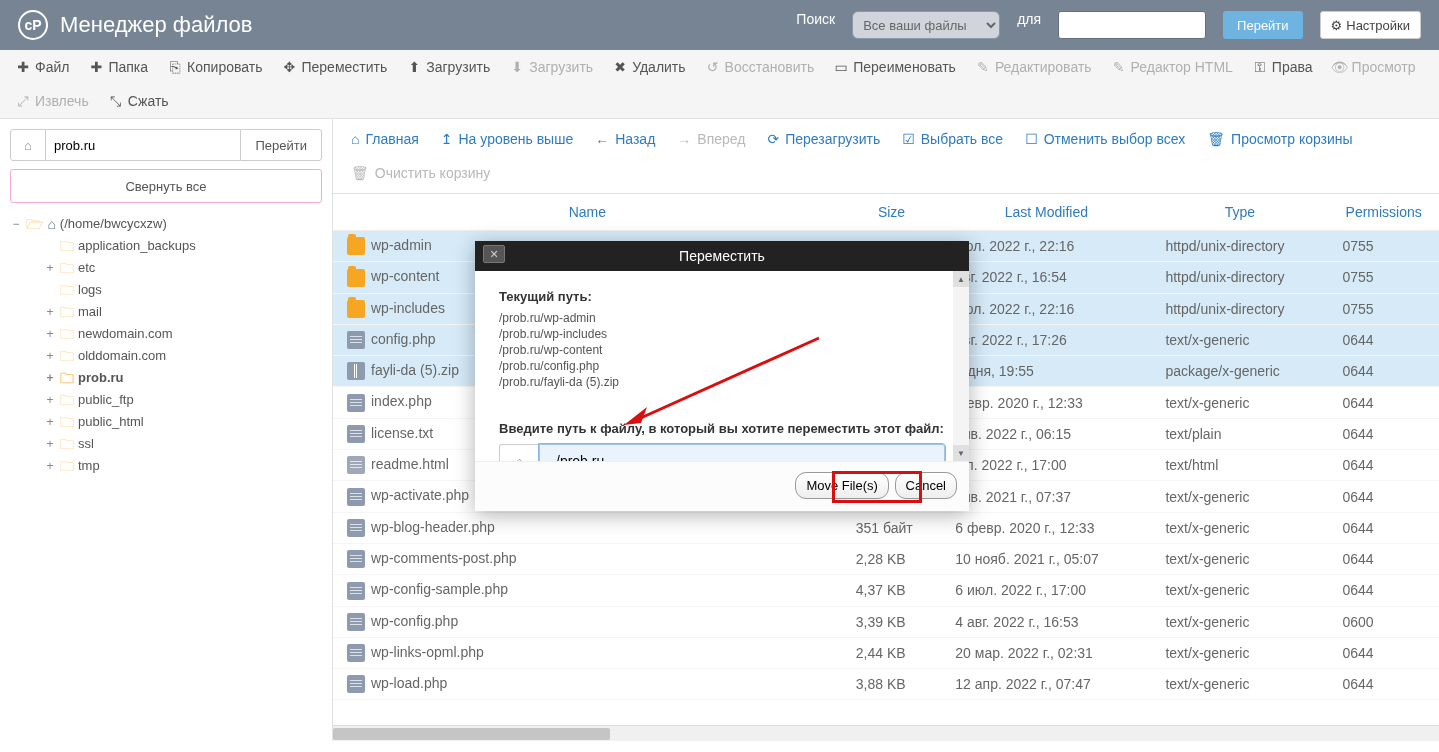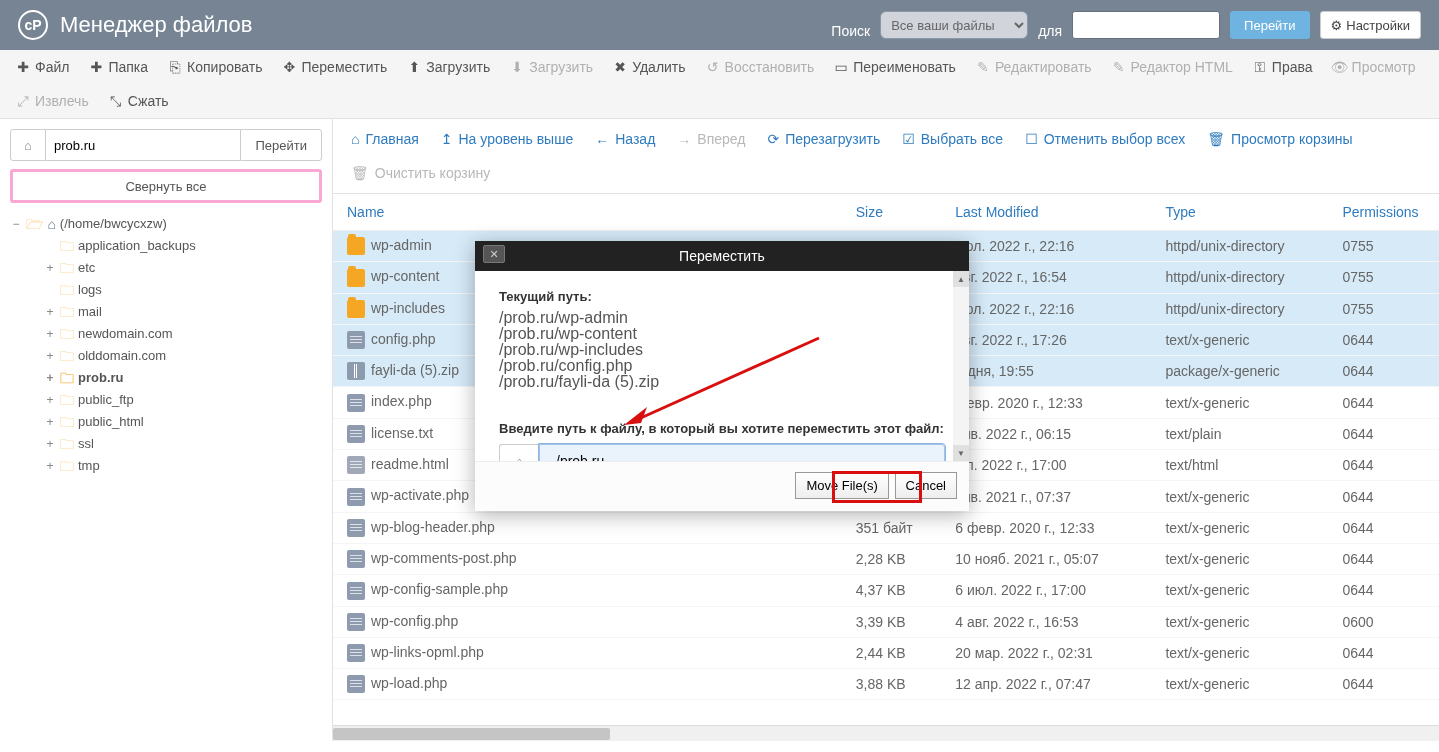"Поиск" .header-right { align-items: flex-end -> flex-start; gap: 10px -> 17px }
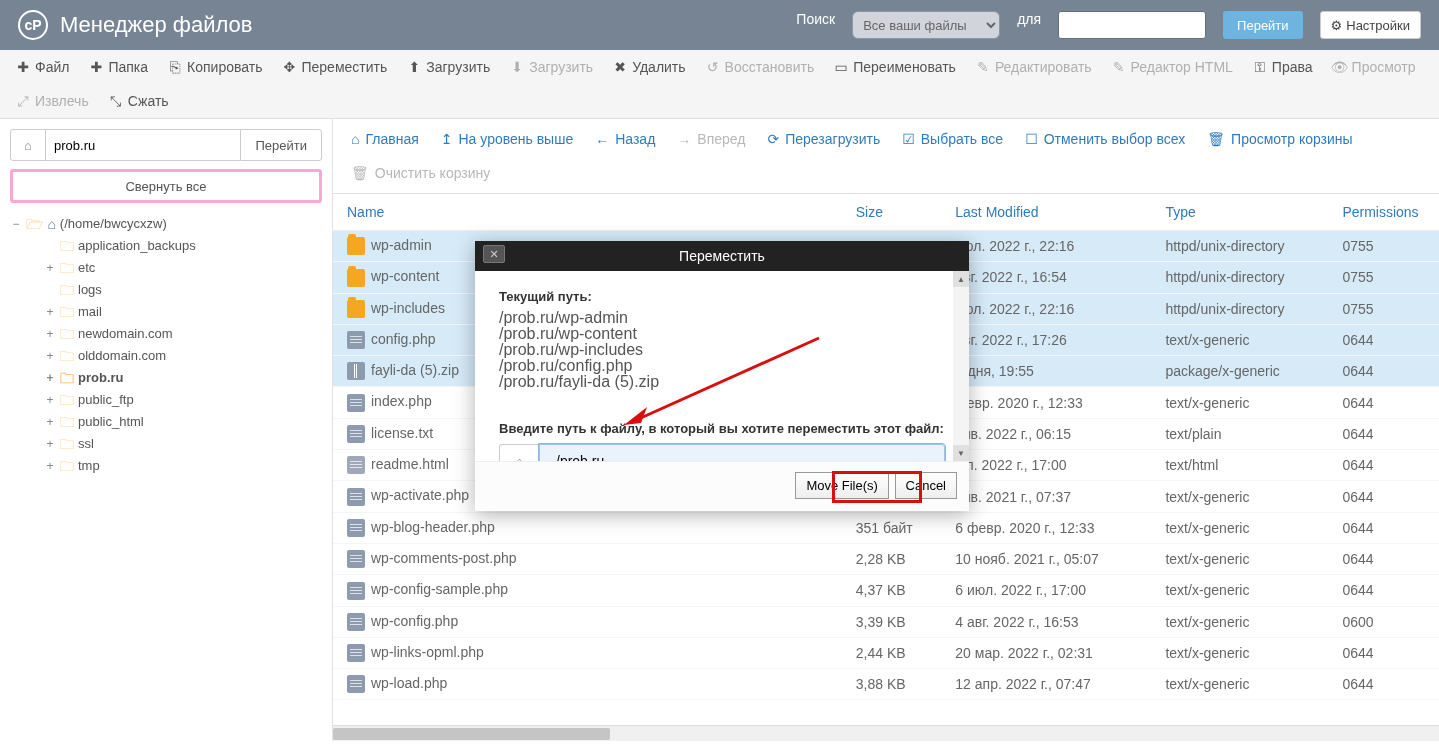"Свернуть все" .collapse-btn { border: 3px solid #f9a8d4 -> 1px solid #f9a8d4 }
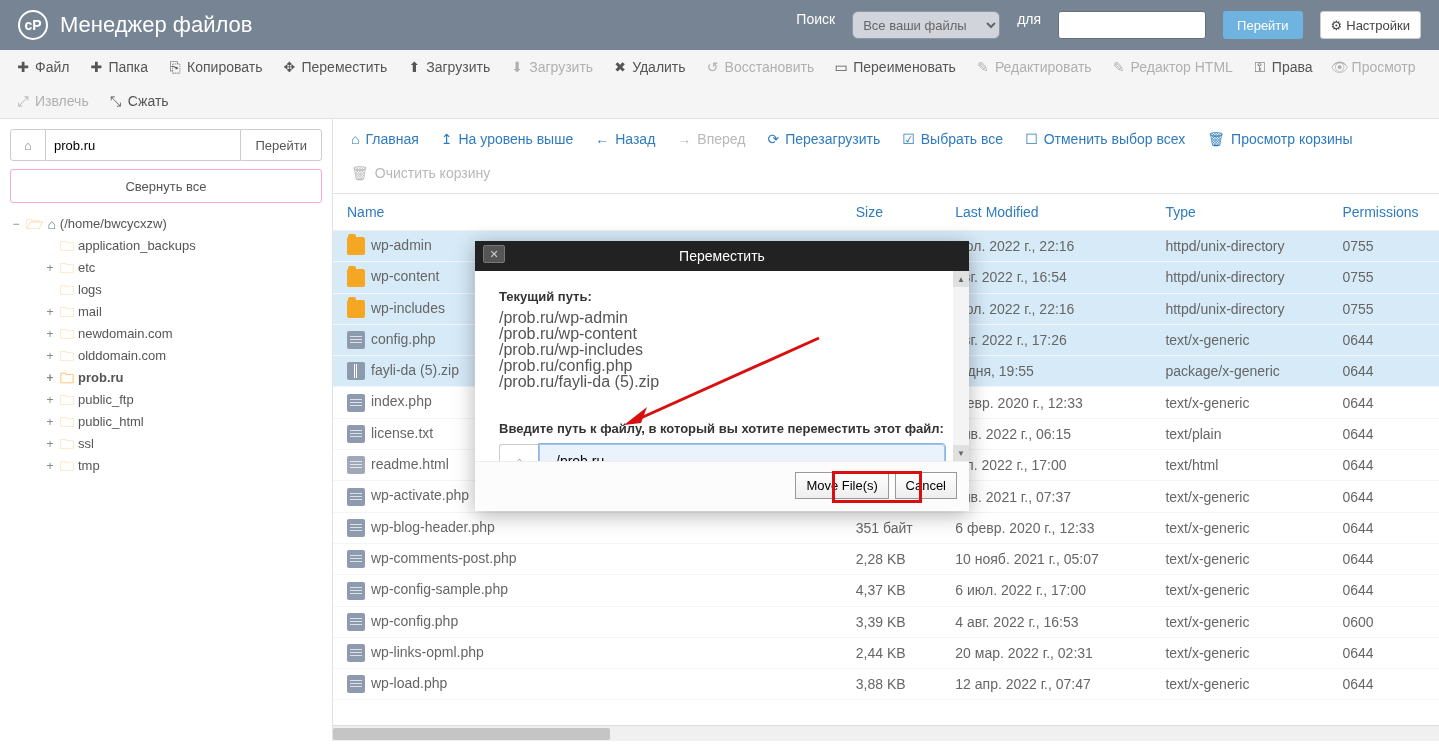"Name" .ftable th { text-align: left -> center }
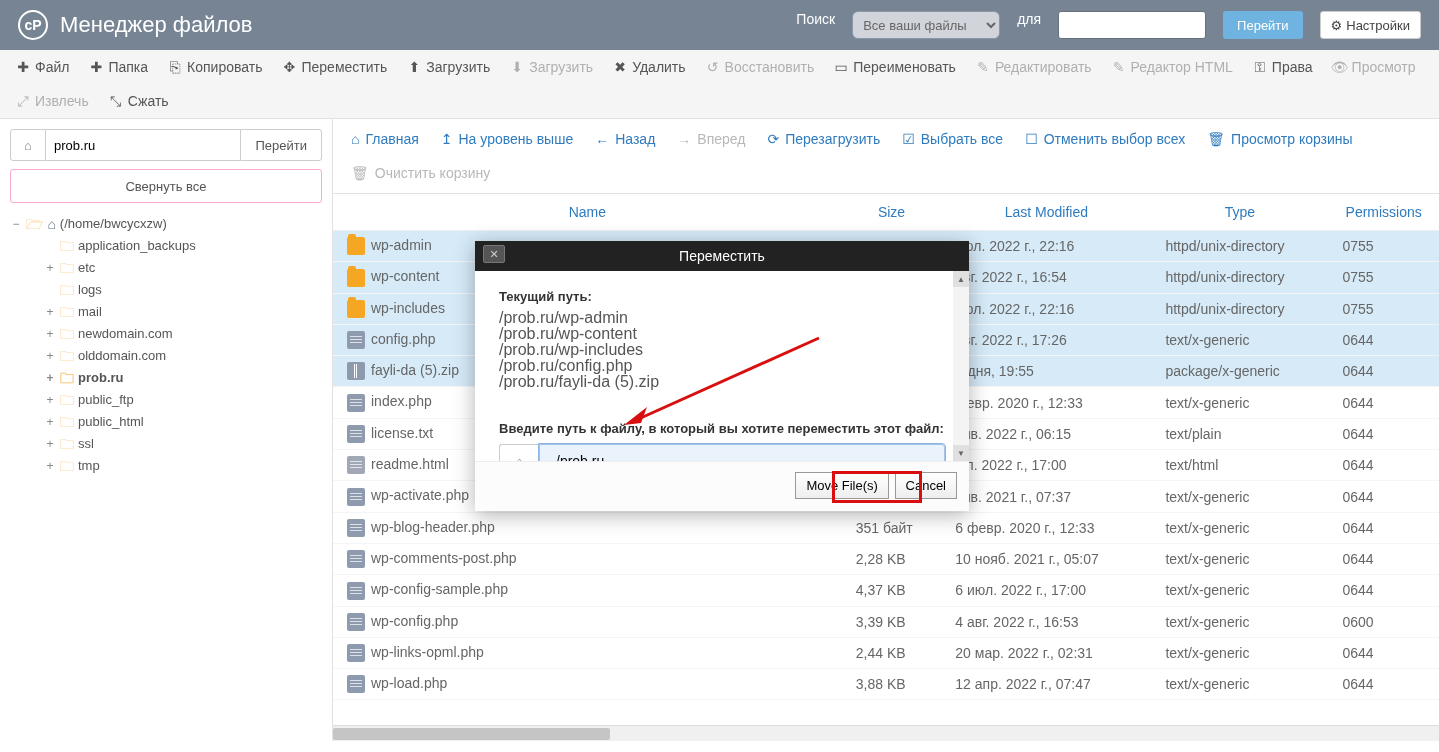"/prob.ru/wp-admin" .modal-paths { font-size: 16px -> 12px }
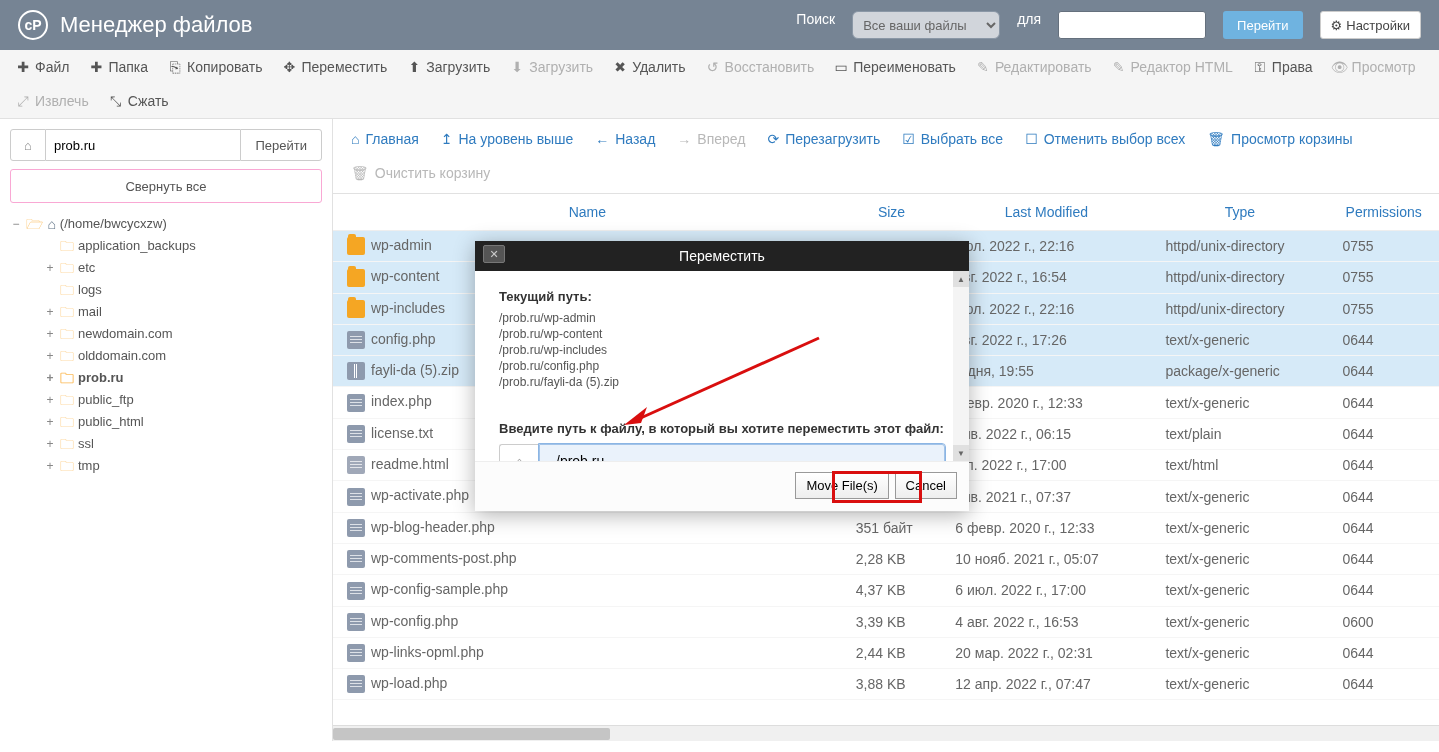"/prob.ru/wp-content" div { order: before "/prob.ru/wp-includes" -> after "/prob.ru/wp-includes" }
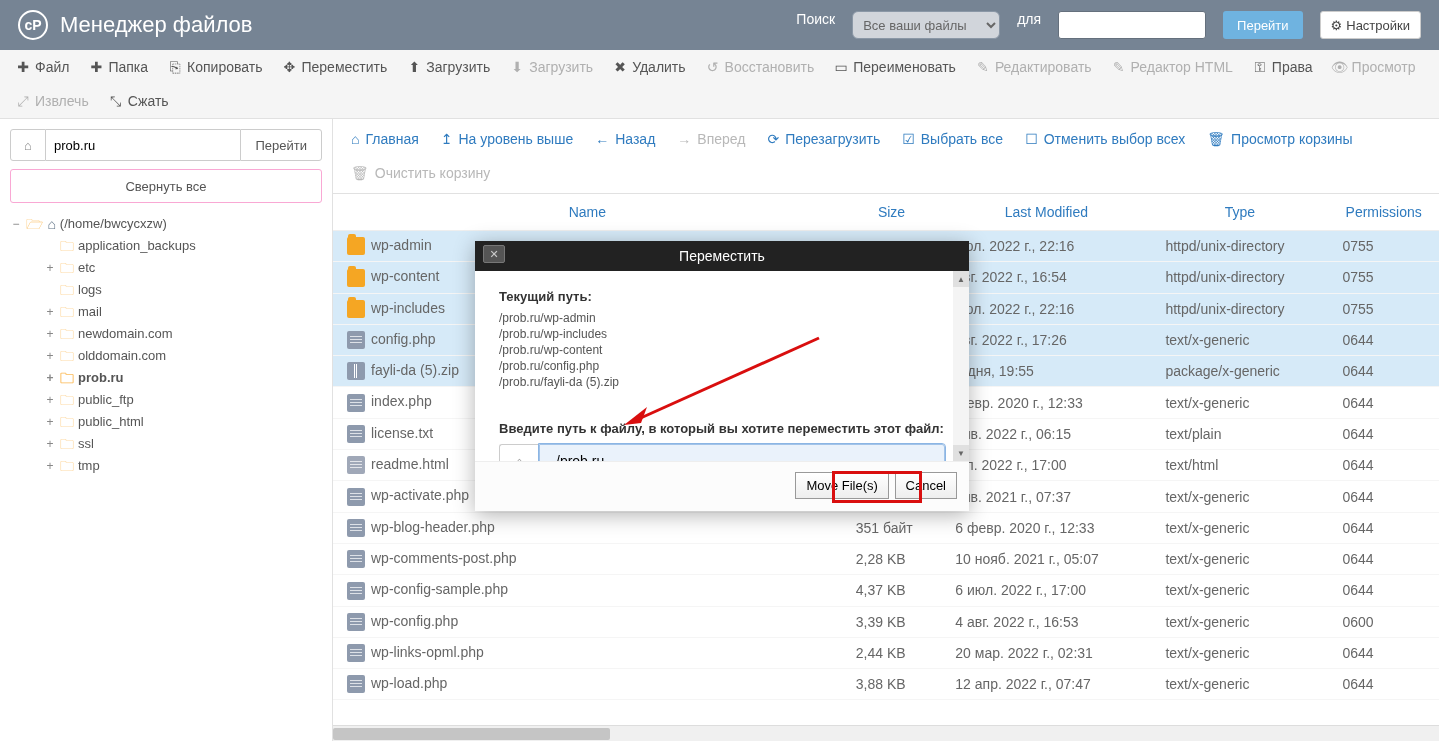"Move File(s)" .modal-btn { border-radius: 0 -> 11px }
